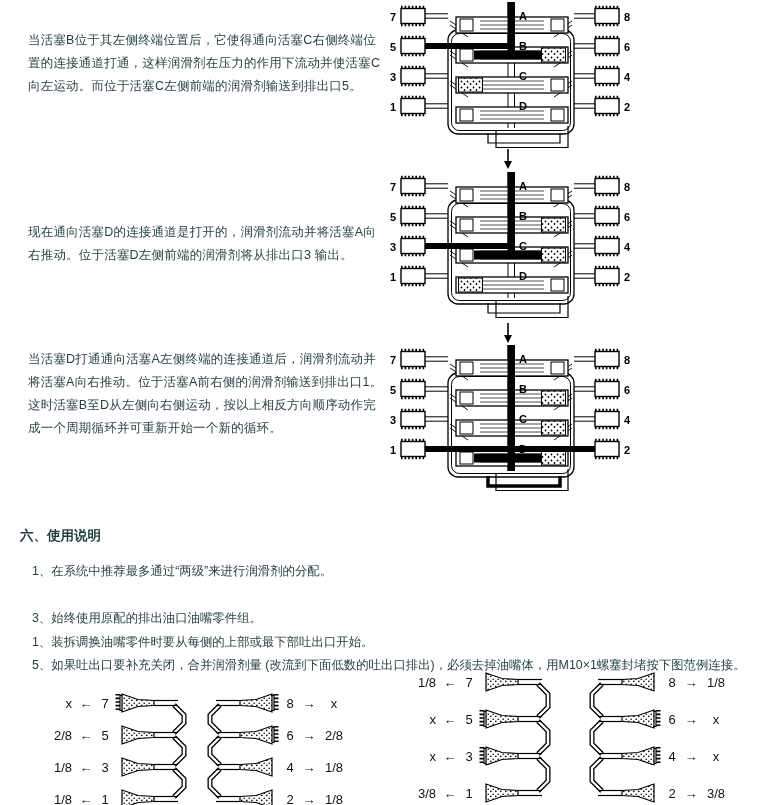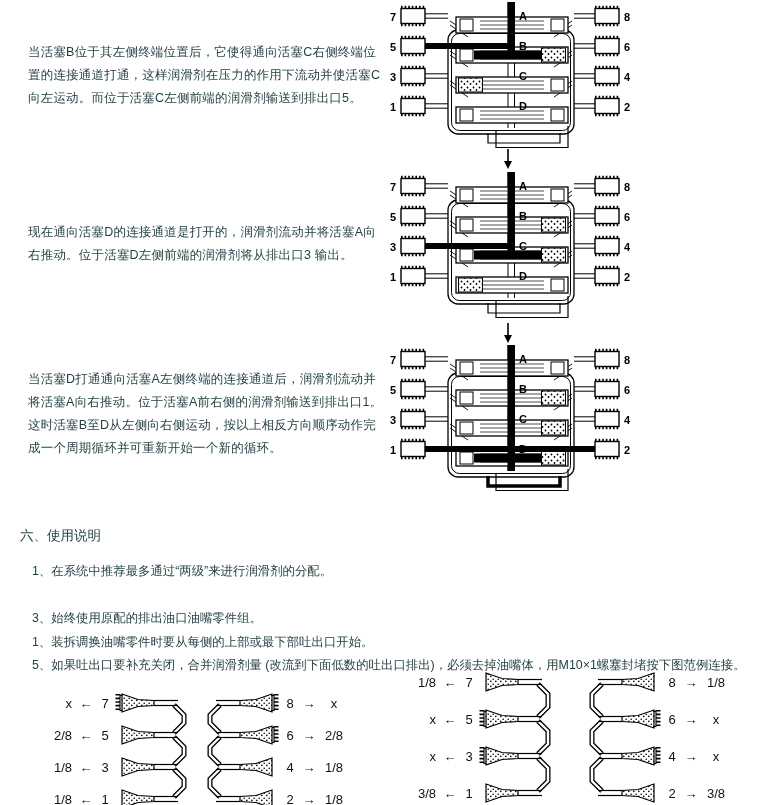"当活塞B位于其左侧终端位置后，它使得通向活塞C右侧终端位置的连接通道打通，这样润" .p1 { top: 41px -> 29px }
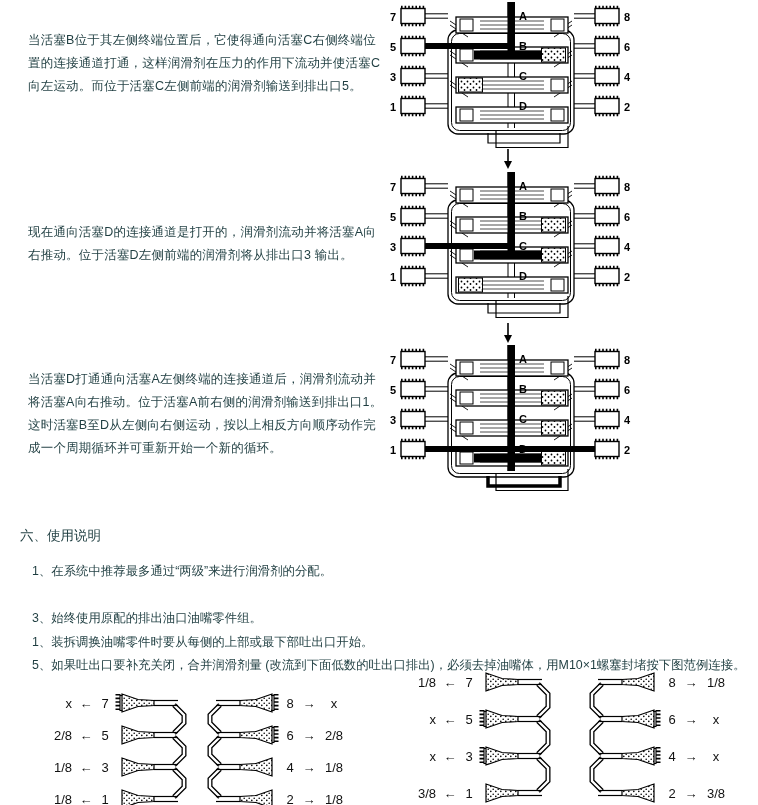"当活塞D打通通向活塞A左侧终端的连接通道后，润滑剂流动并将活塞A向右推动。位于活" .p3 { top: 368px -> 348px }
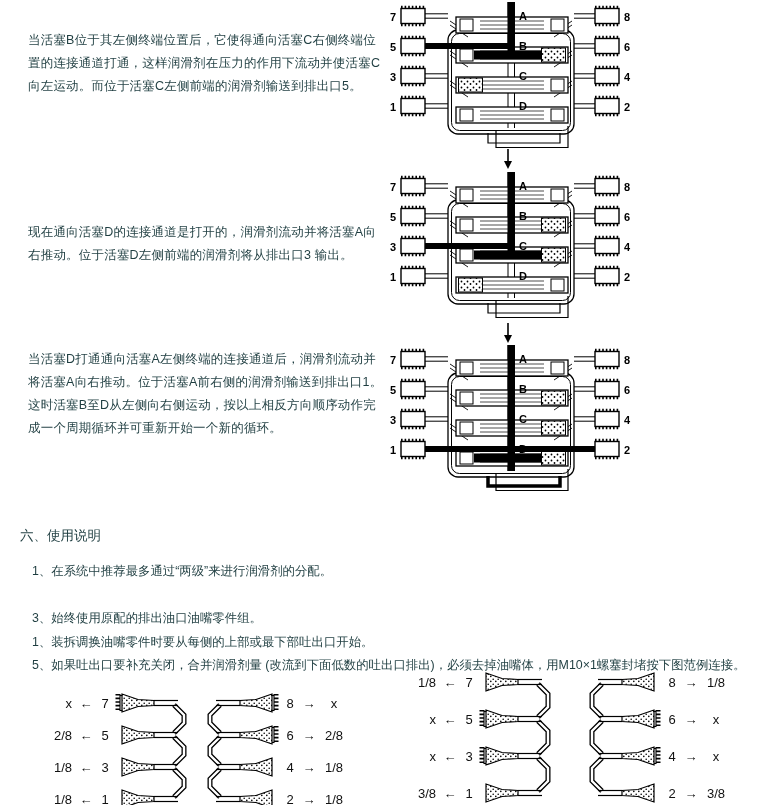"六、使用说明" .sec-title { font-weight: normal -> bold }
